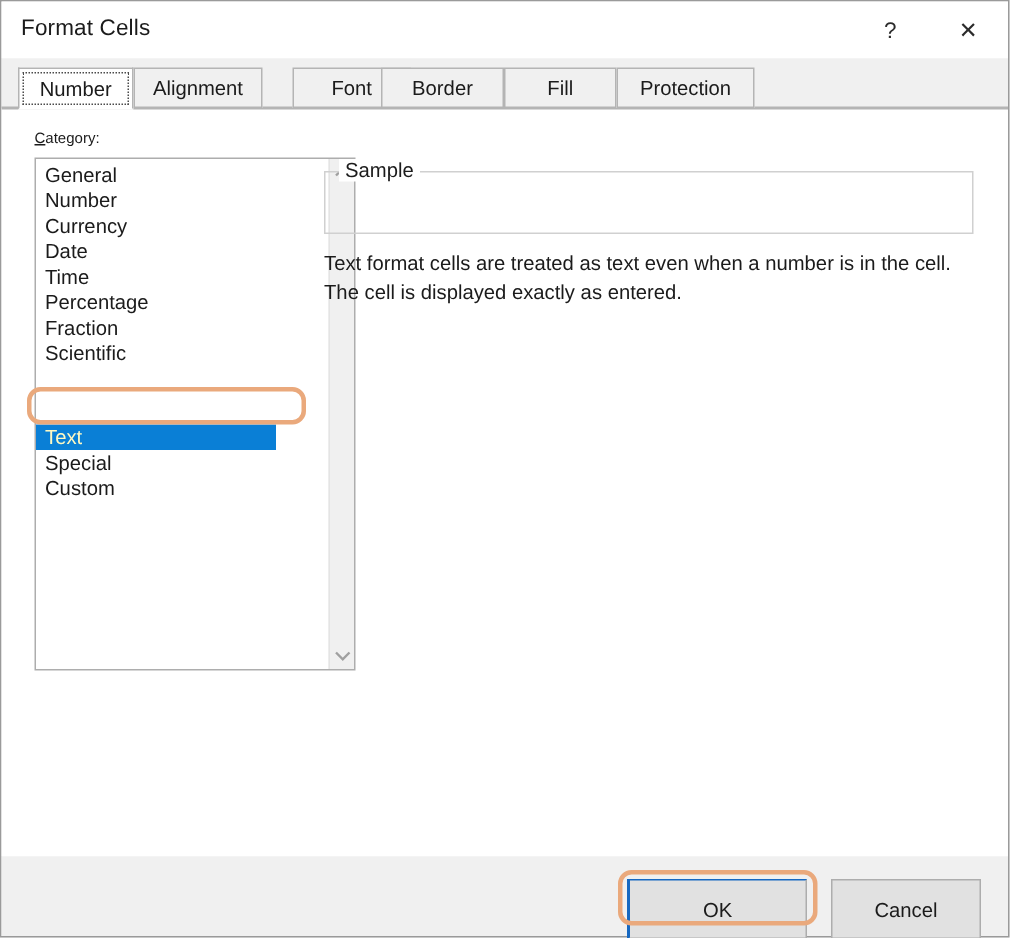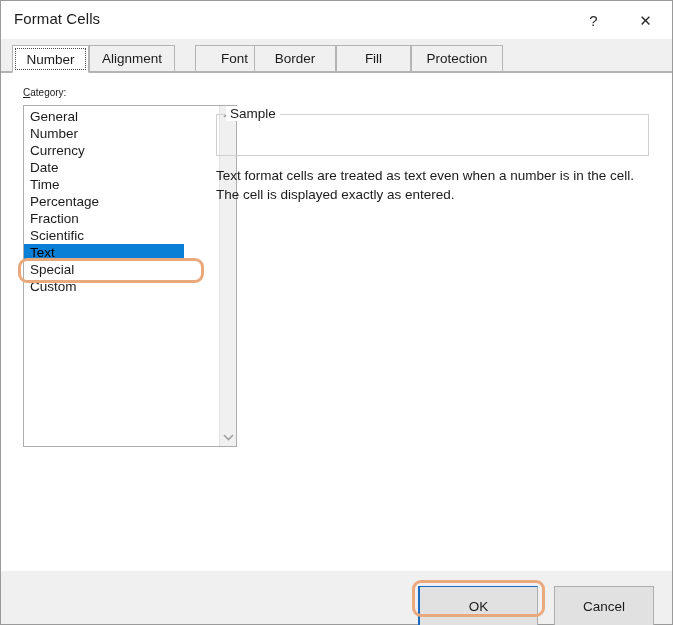"Text" .list-item.selected { color: #000000 -> #fef9c3; margin-top: none -> 39px }
